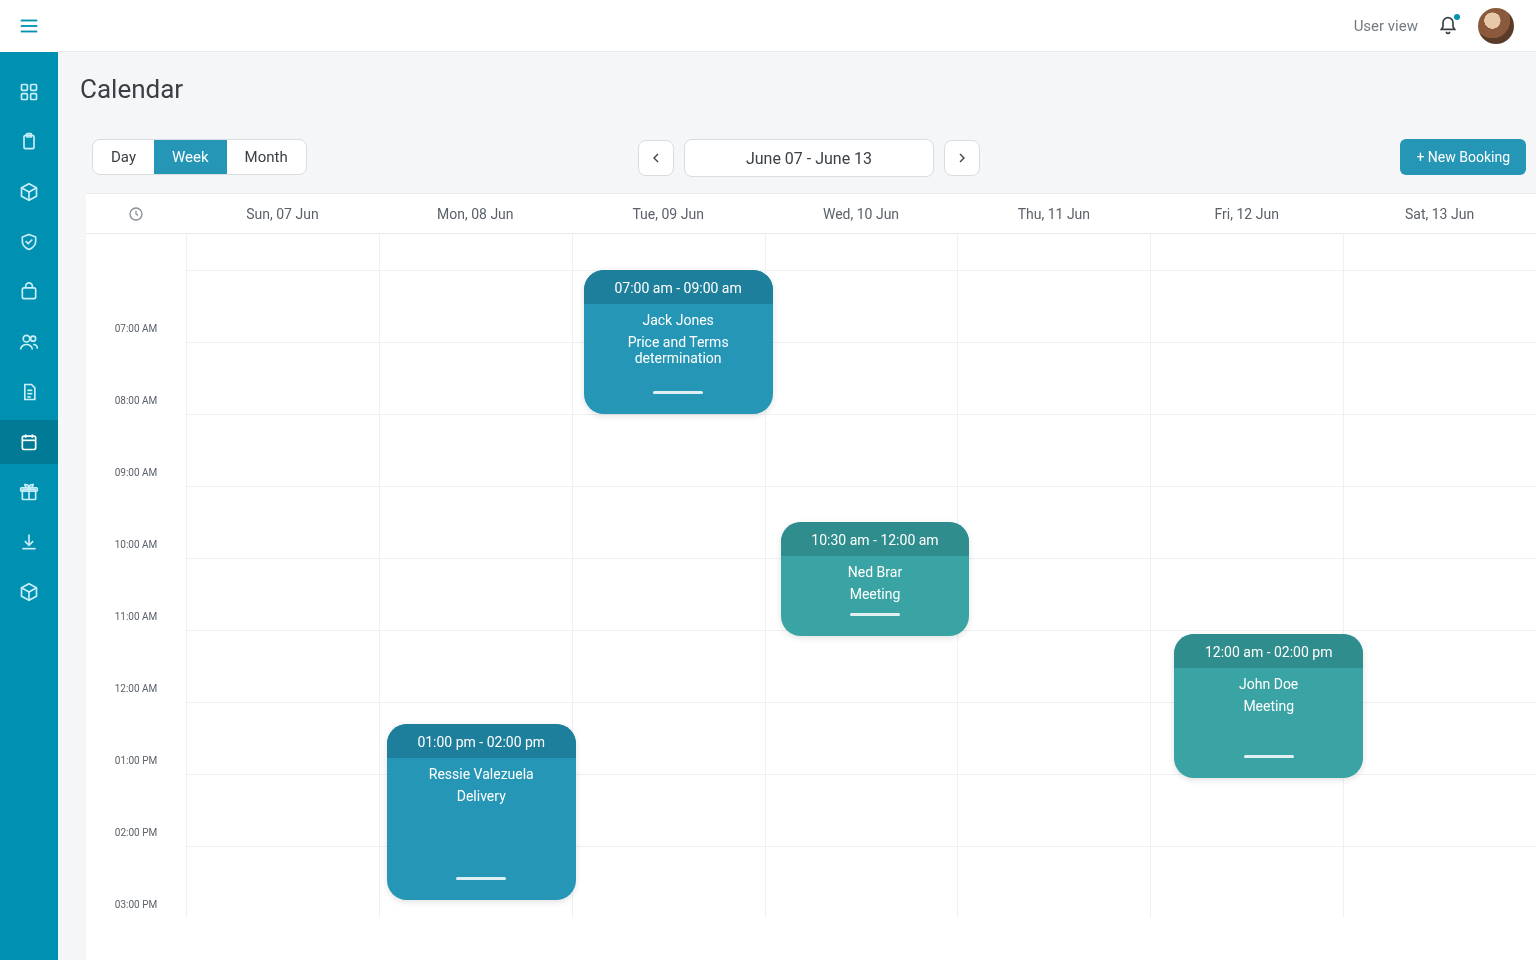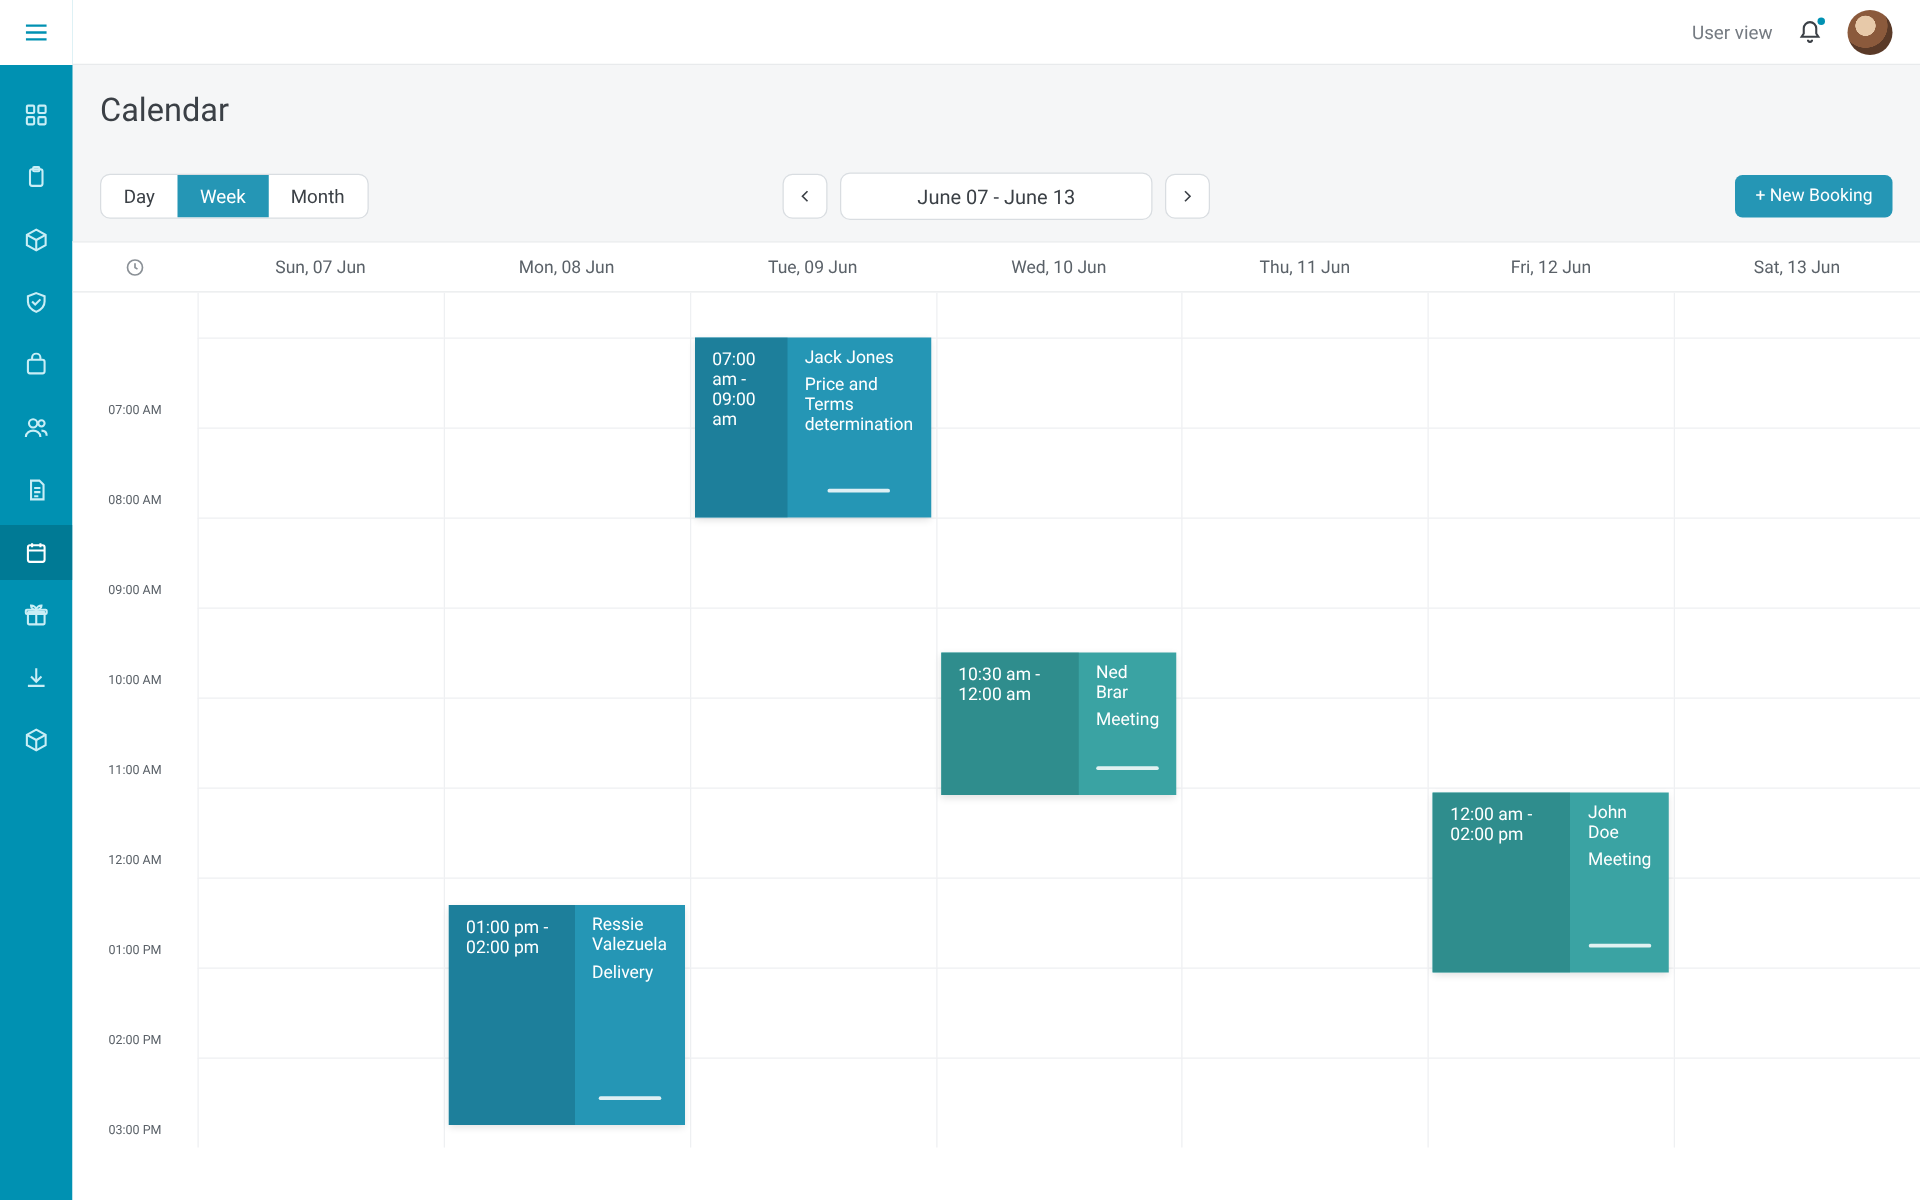"Day" .controls-wrap { align-items: center -> none; margin-left: none -> 12px }
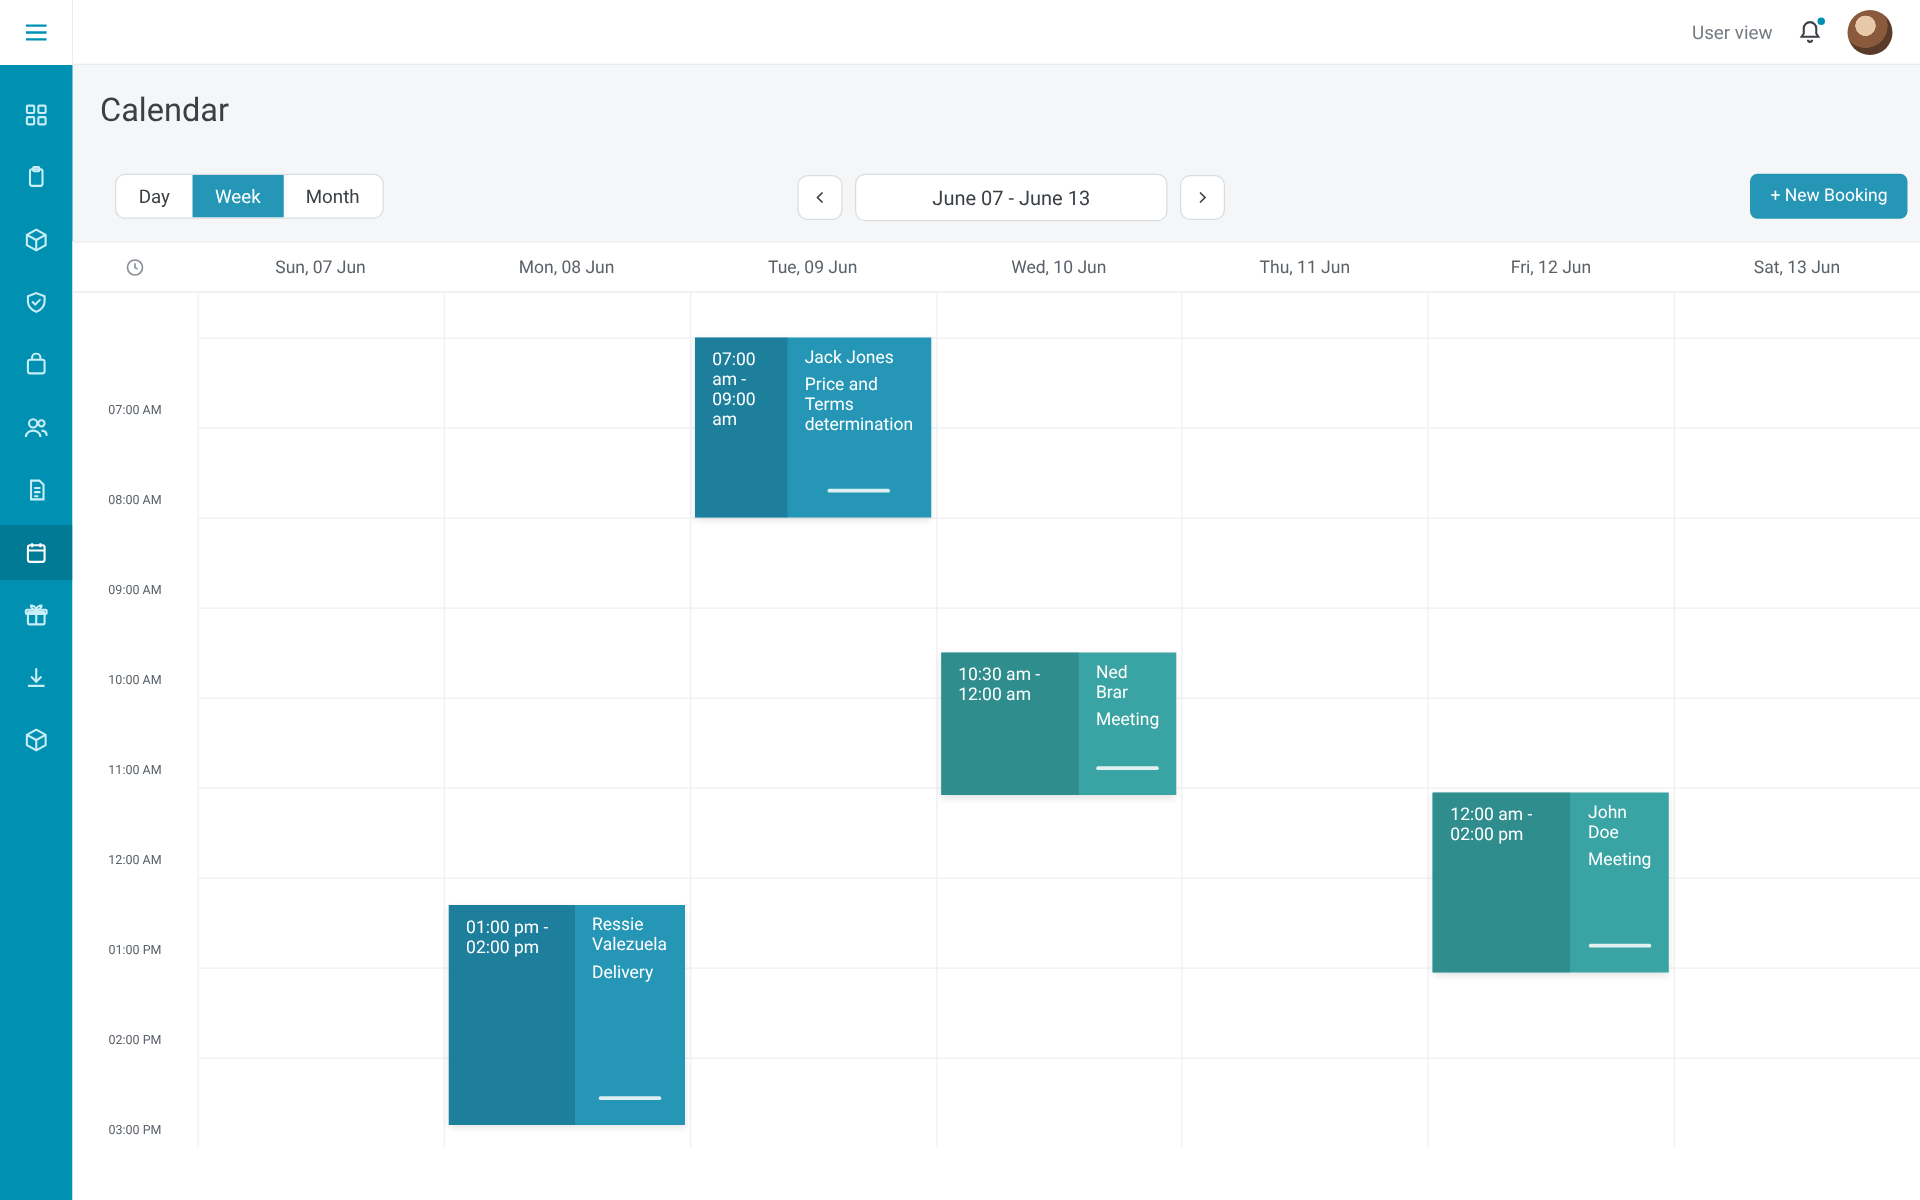"Sun, 07 Jun" .calendar-wrap { margin-left: none -> 28px }
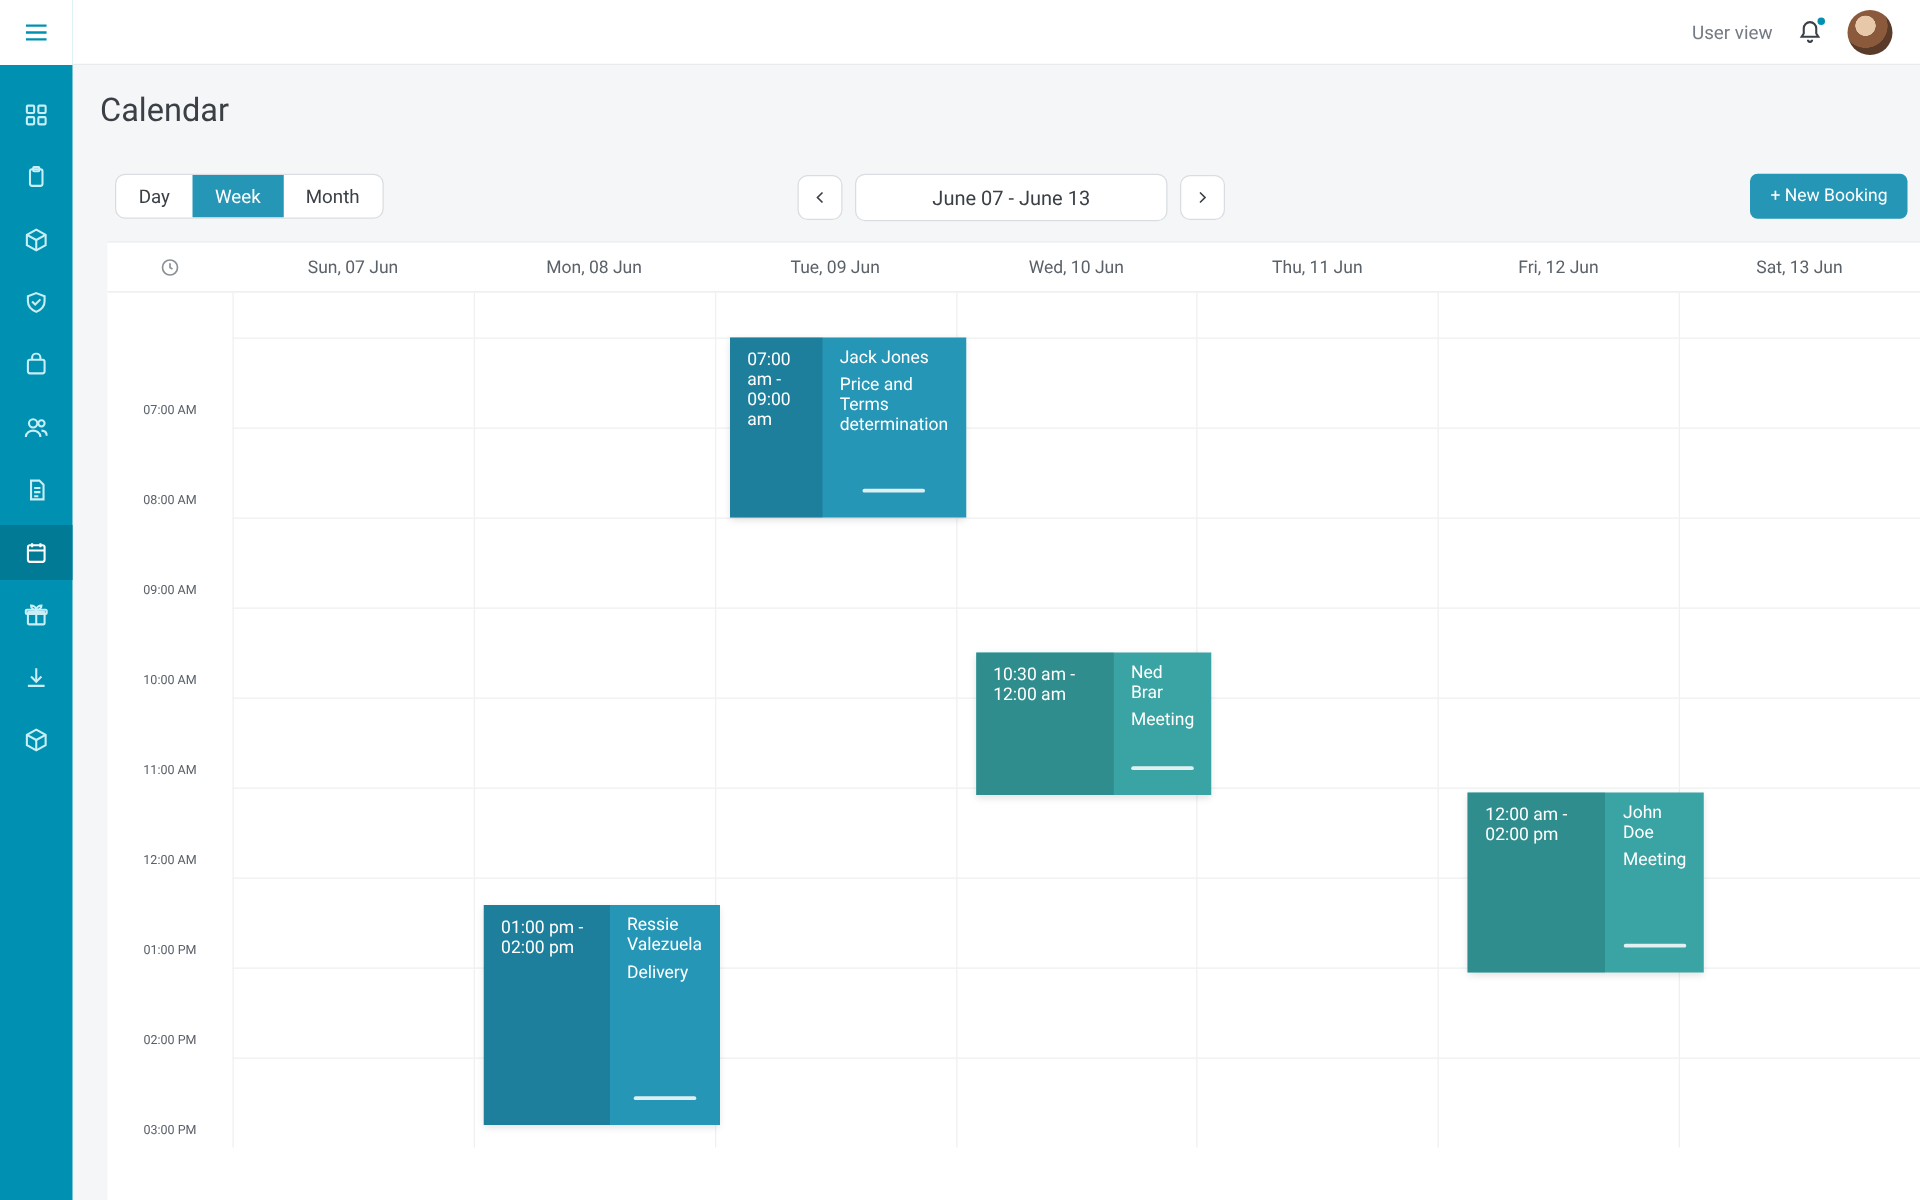"07:00 am - 09:00 am" .event { border-radius: 0 -> 20px; flex-direction: row -> column; text-align: none -> center }
